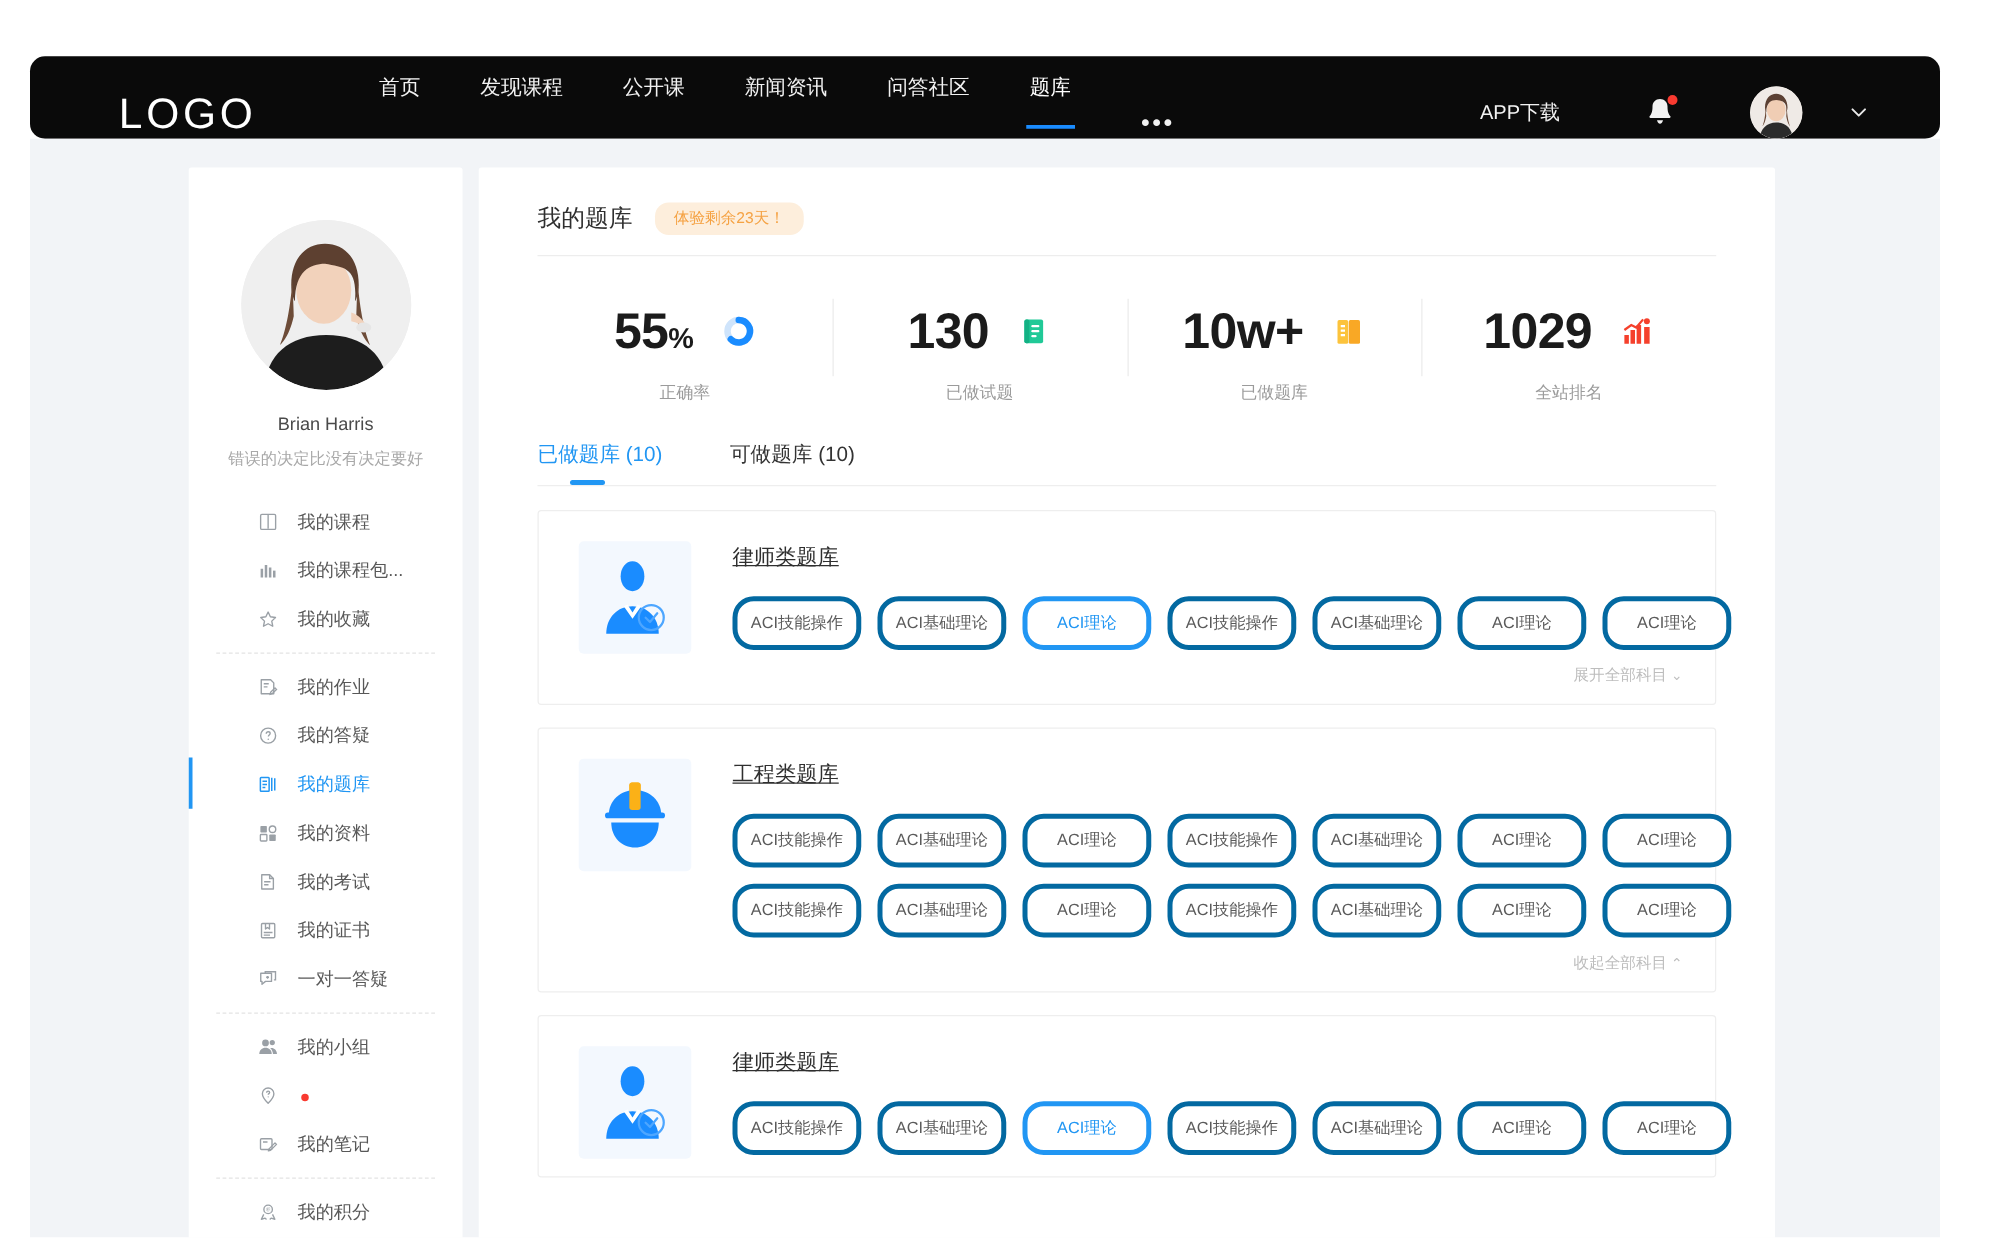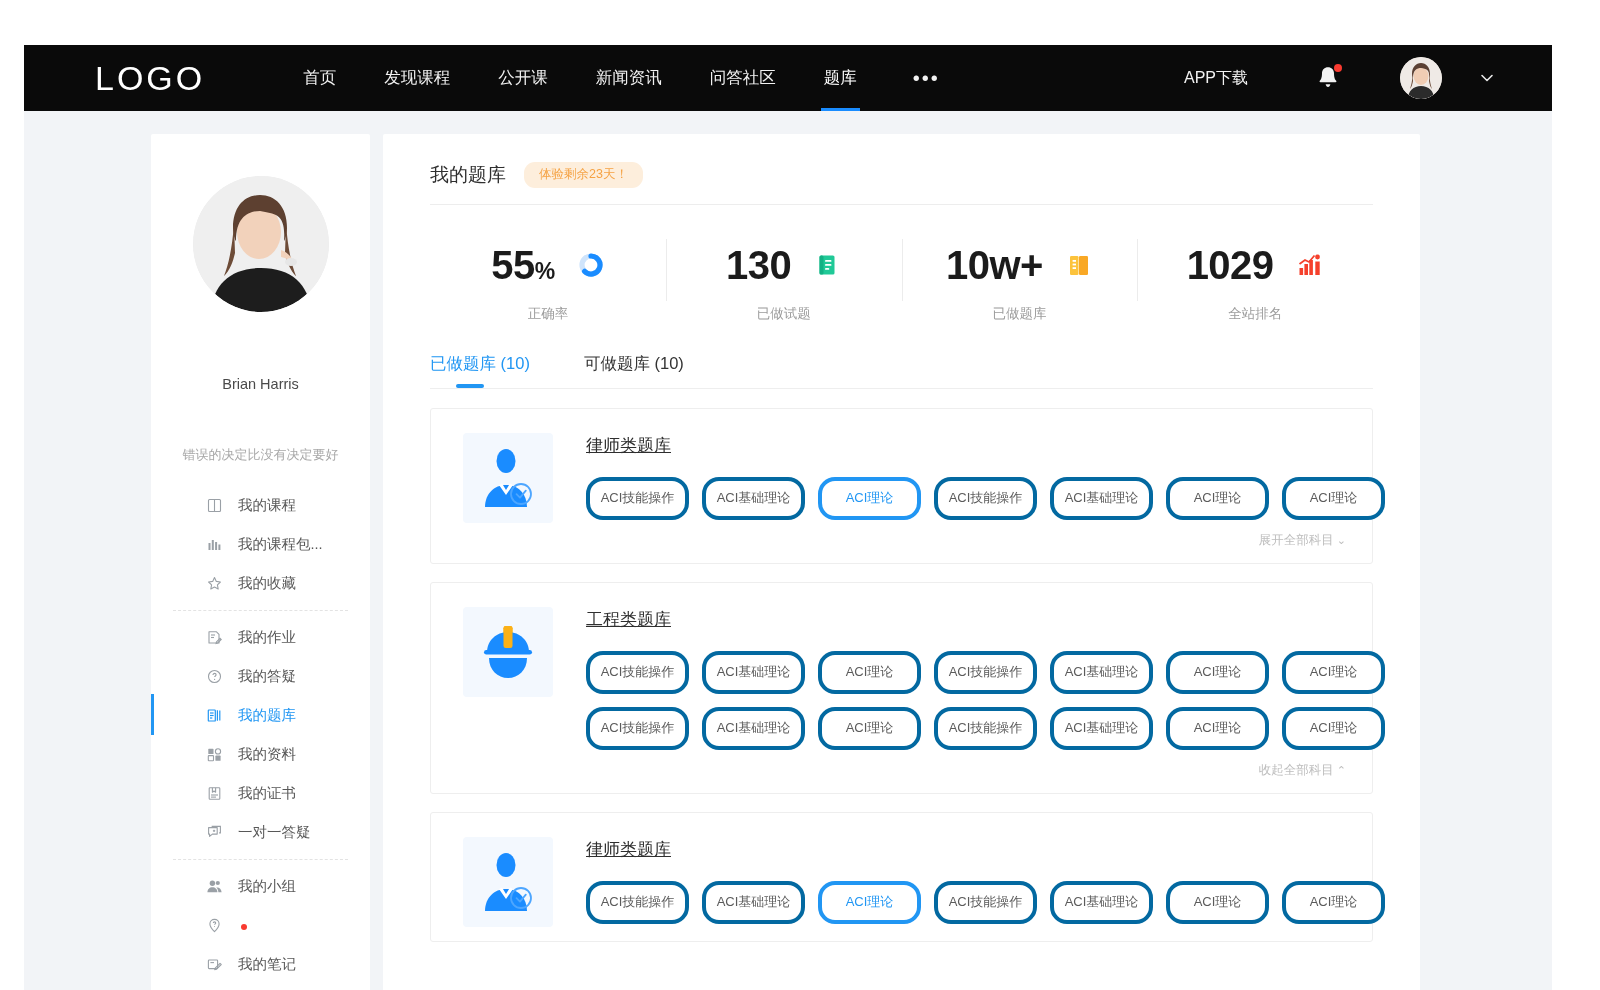"LOGO" .topnav { align-items: center -> flex-end; border-radius: none -> 12px }
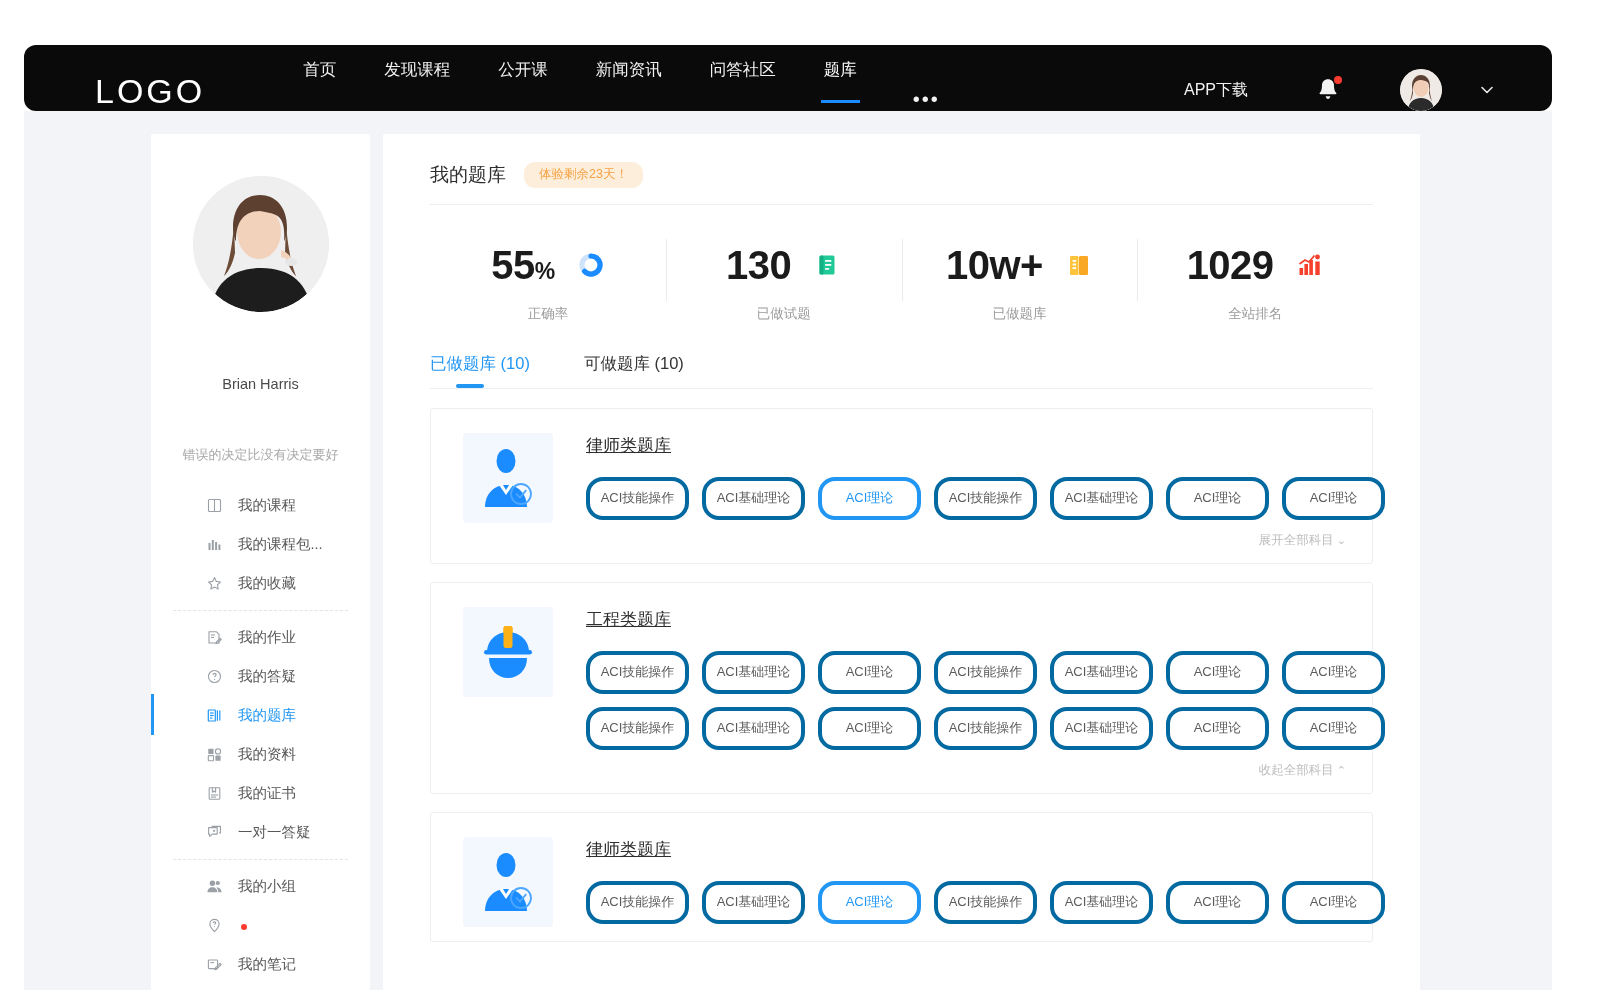"Brian Harris" .profile { gap: 44px -> none }
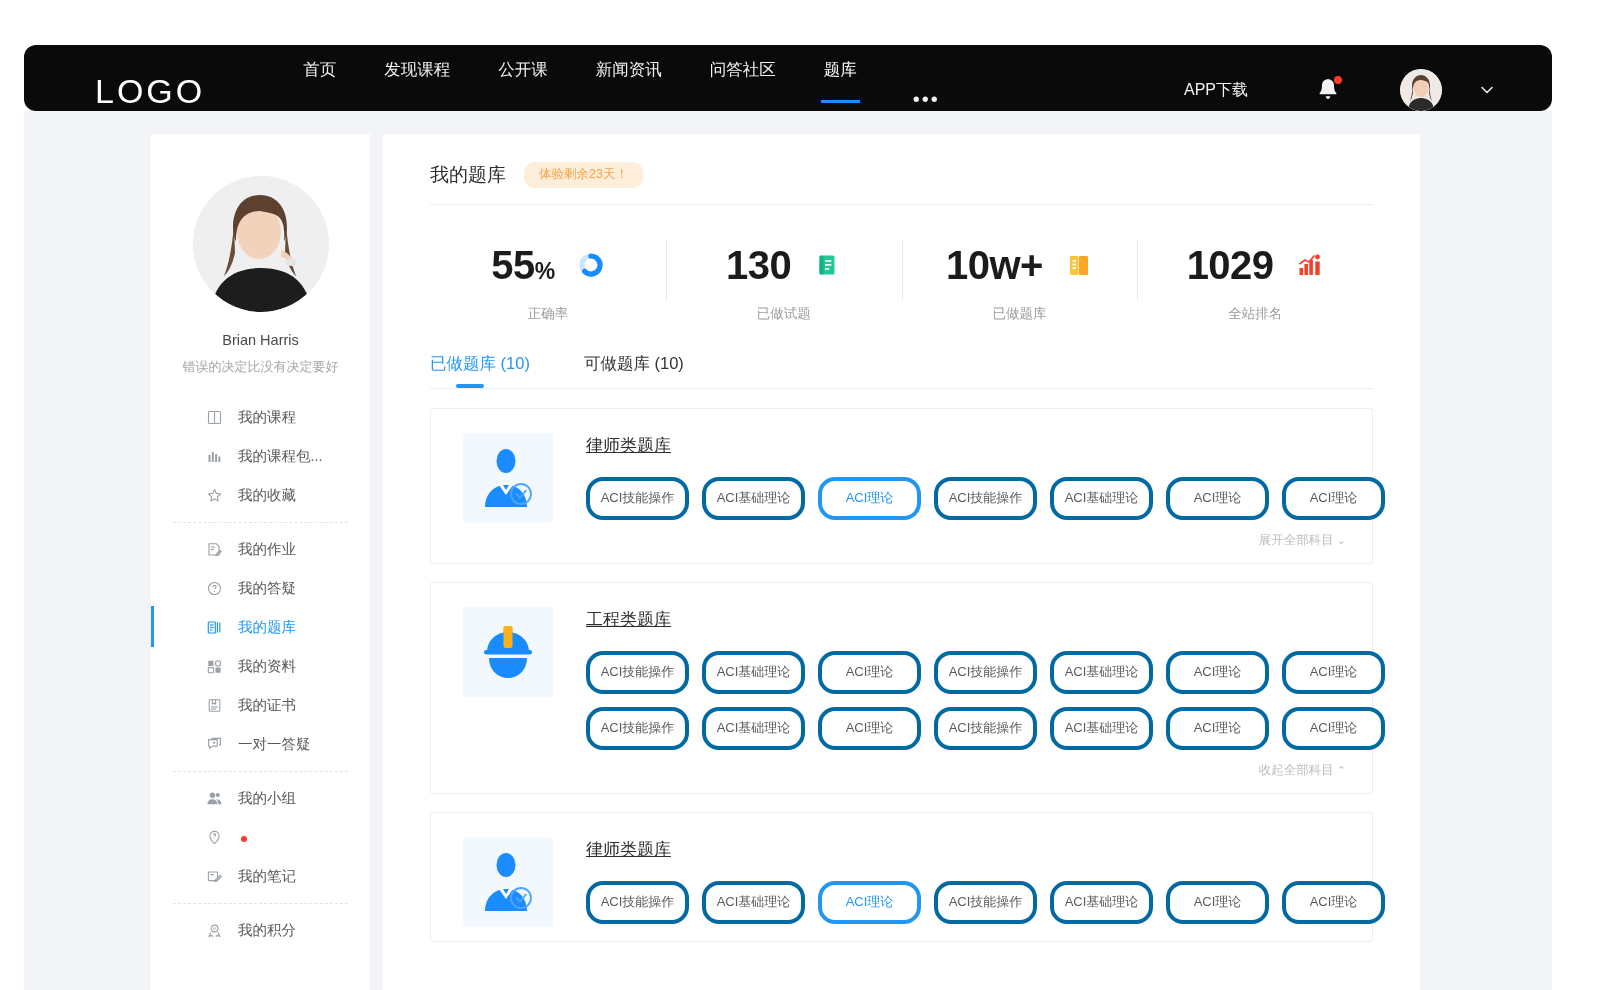"我的考试" div.menu-item { html: none -> <div> <span> <svg> <path></path> <path></path> <line></line> <line></line> </svg> </span> <span>我的考试</span> </div> }
